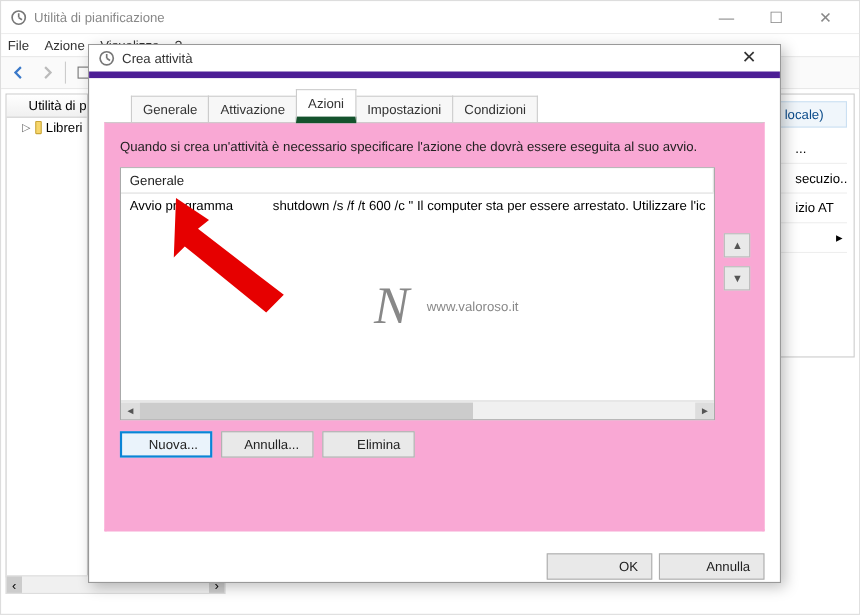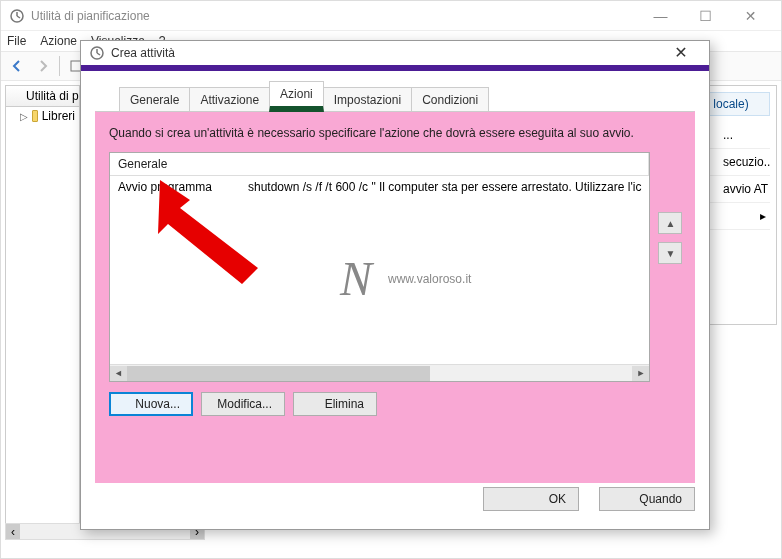"avvio AT" span { text: avvio -> izio }
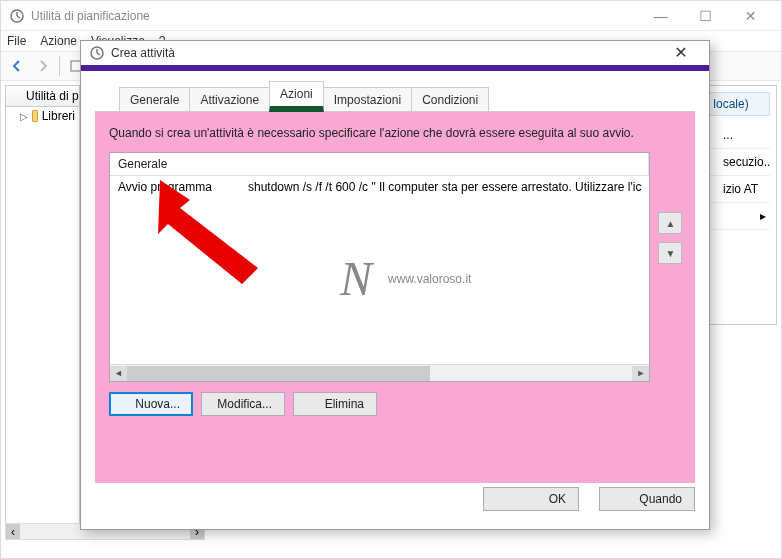"Modifica..." div.btn { text: Modifica -> Annulla }
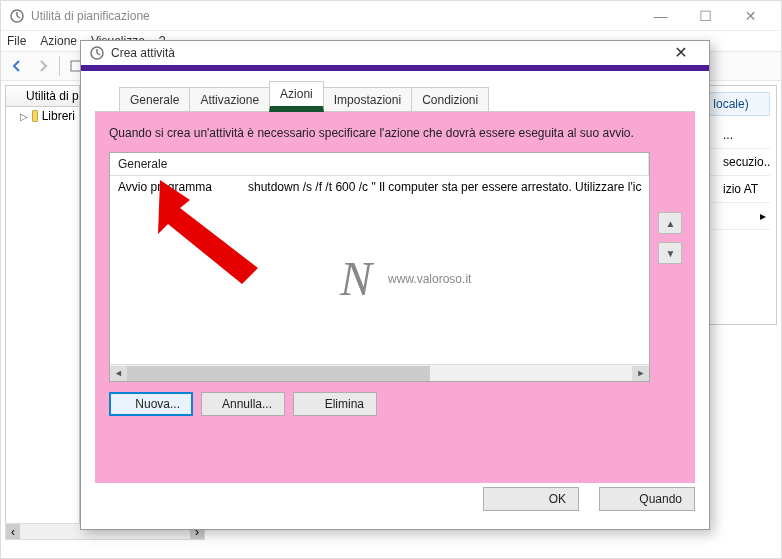"OK" .dlg-footer { bottom: 18px -> 2px; gap: 20px -> 6px }
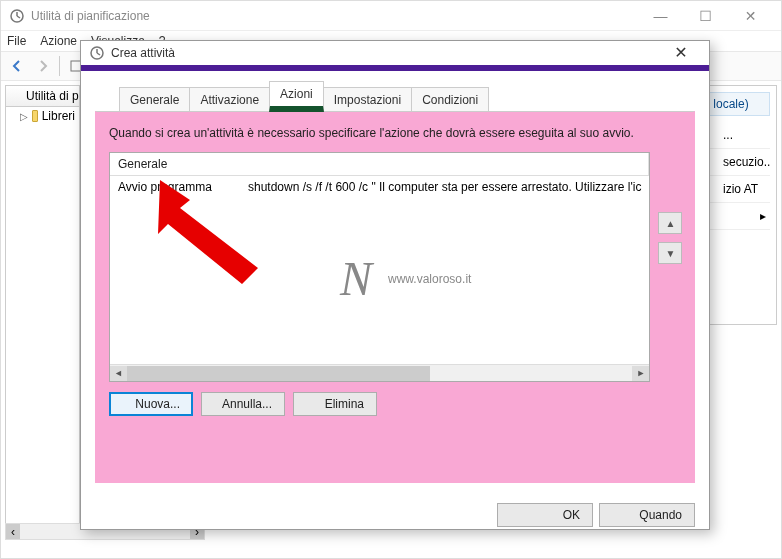"Quando" div.btn { text: Quando -> Annulla }
